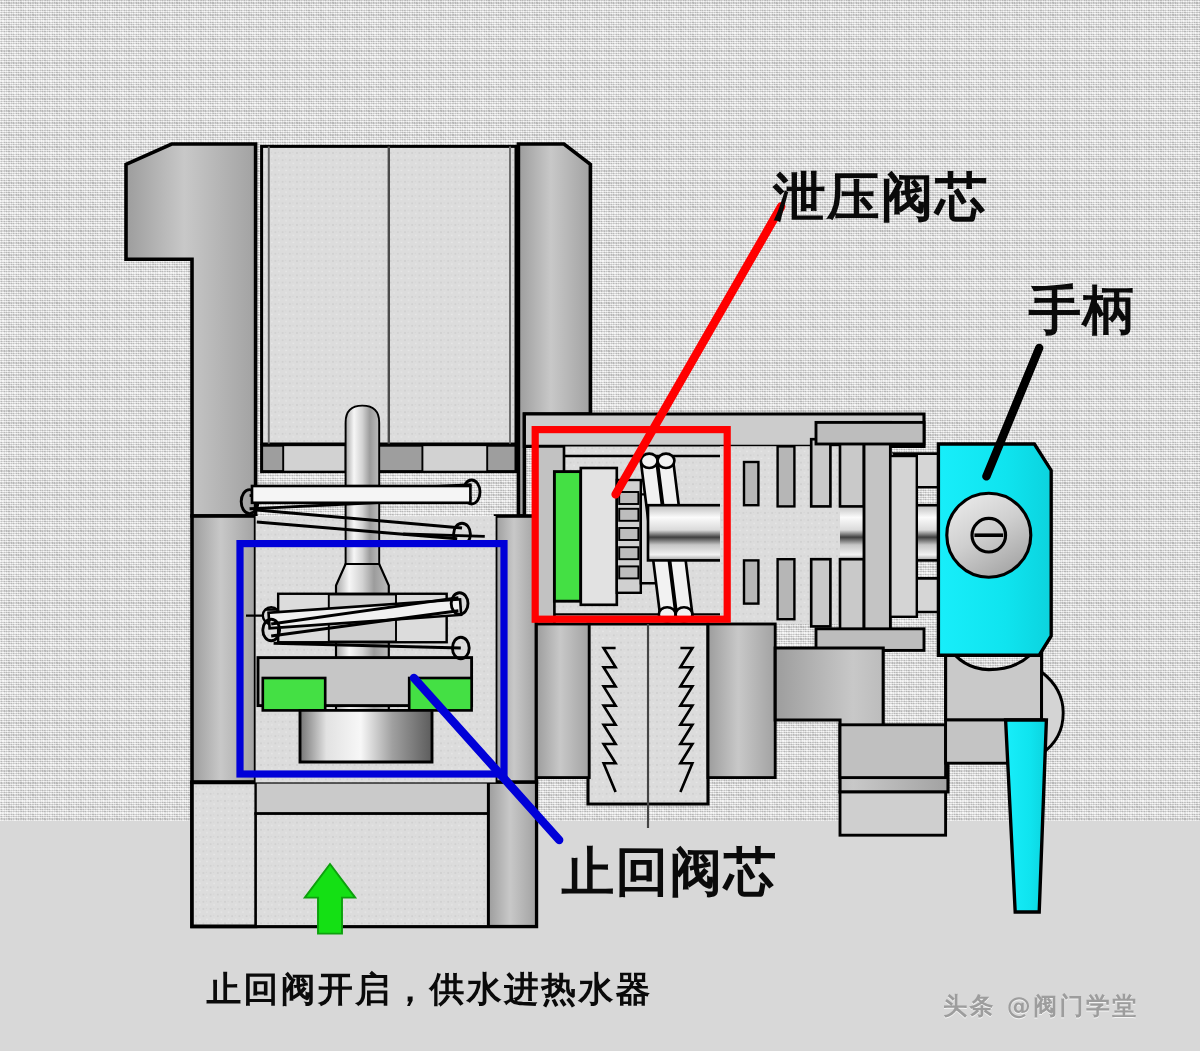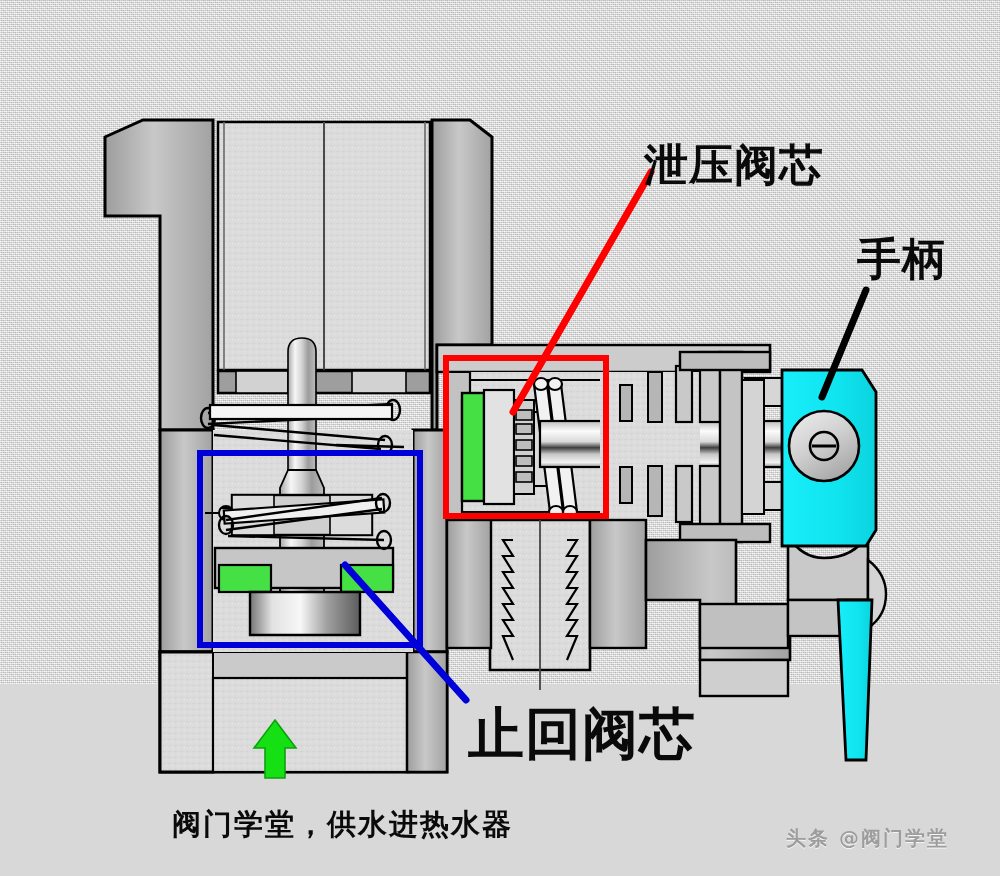"止回阀芯" #lbl-check { font-size: 56px -> 44px }
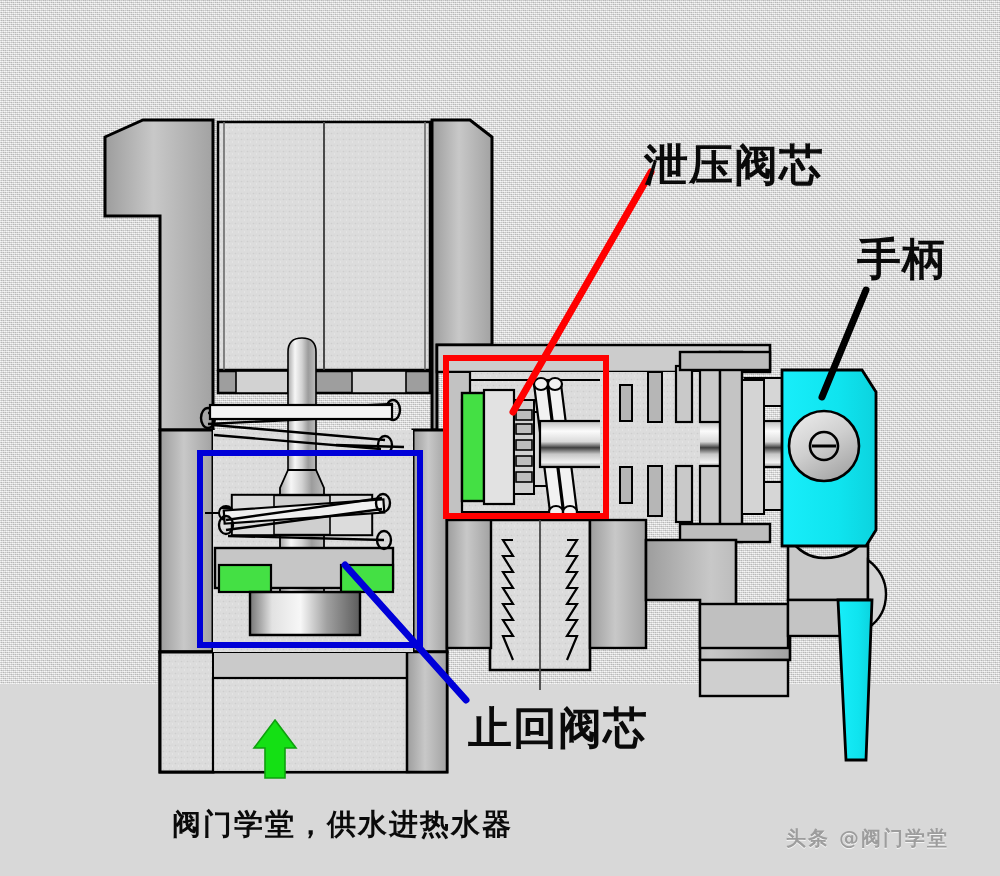"阀门学堂，供水进热水器" div.lbl { text: 阀门学堂 -> 止回阀开启 }
